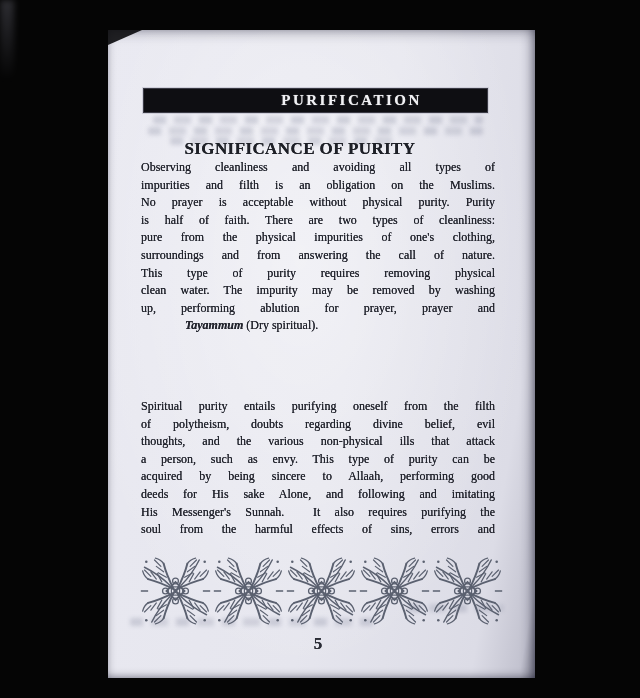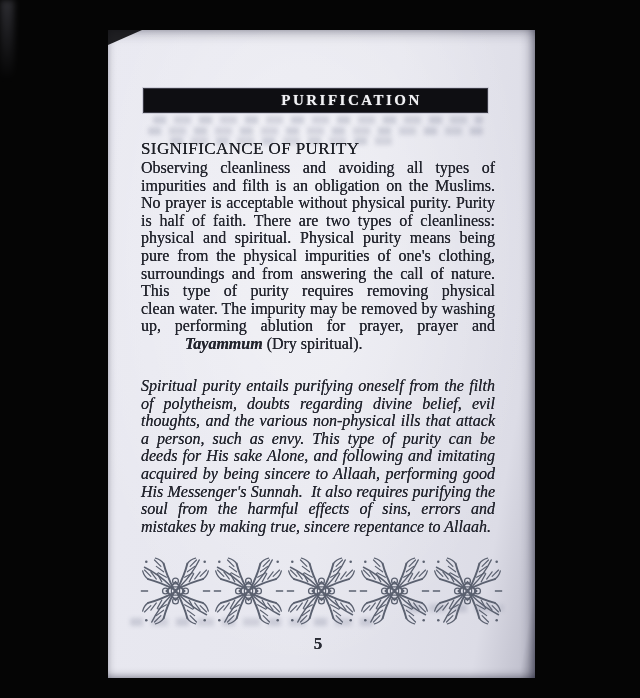"SIGNIFICANCE OF PURITY" .section-heading { font-weight: normal -> bold; left: 33px -> 15px; text-align: left -> center }
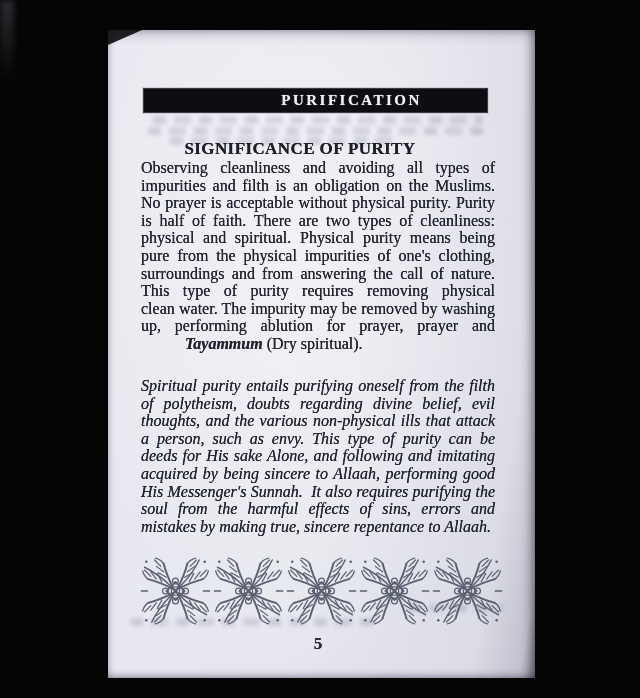"Observing cleanliness and avoiding all" .body-col { font-size: 16px -> 12px }
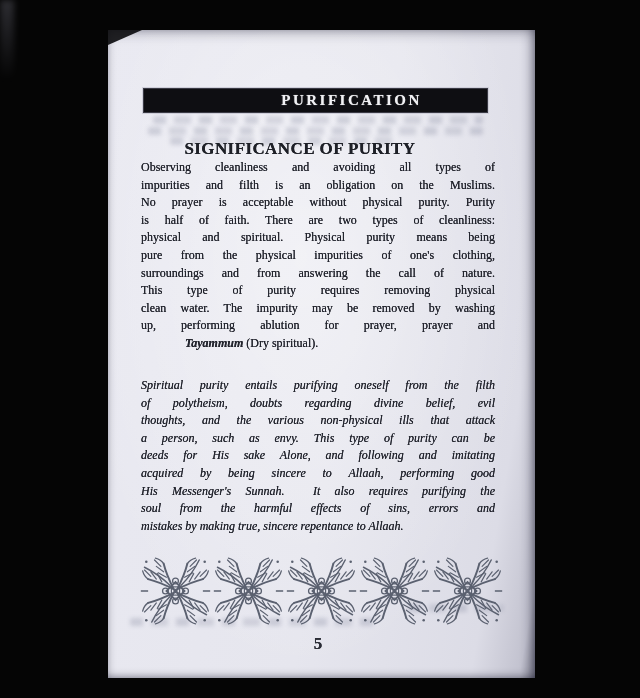"physical and spiritual. Physical purity" div.jline { html: <div>physical and spiritual. Physical purity means being</div> -> none }
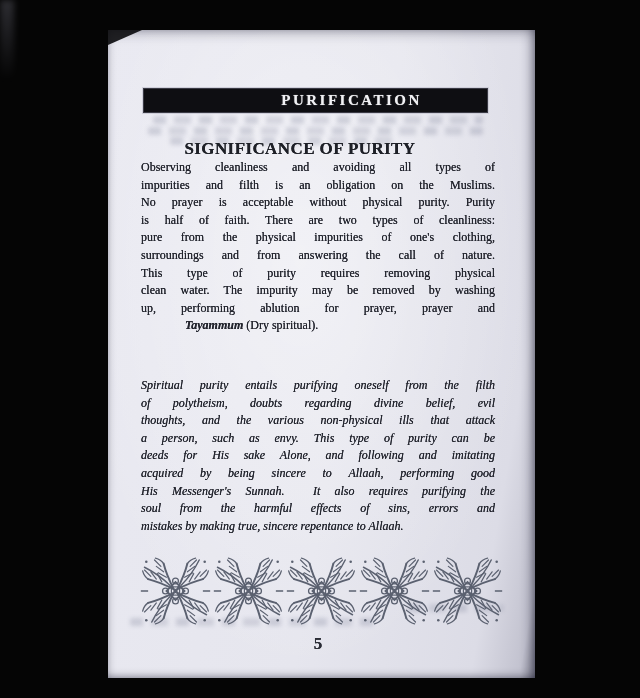"Spiritual purity entails purifying" .para2 { font-style: italic -> none; top: 347px -> 368px }
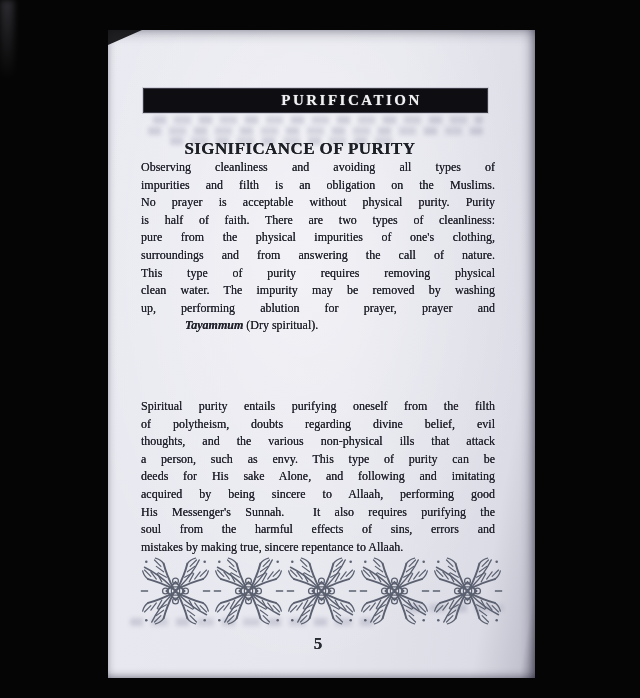"deeds for His sake Alone," div.jline { order: before "acquired by being sincere to" -> after "acquired by being sincere to" }
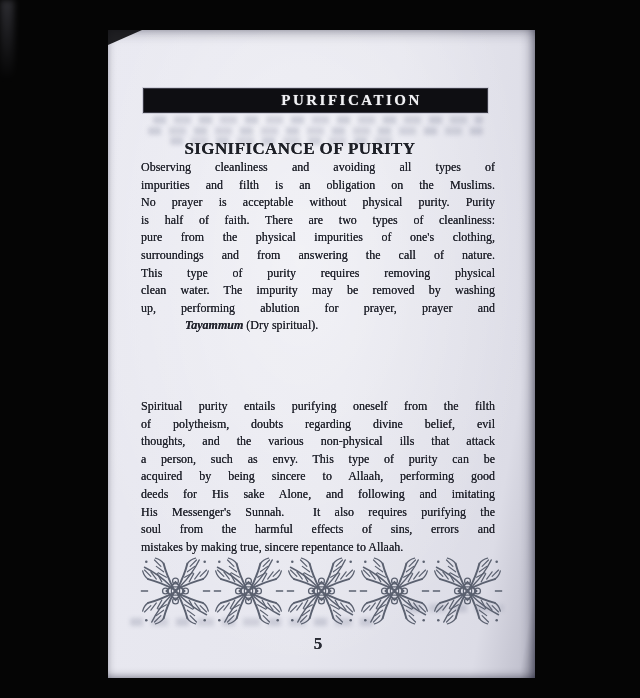"mistakes by making true, sincere" div.lline { html: <div>mistakes by making true, sincere repentance to Allaah.</div> -> none }
